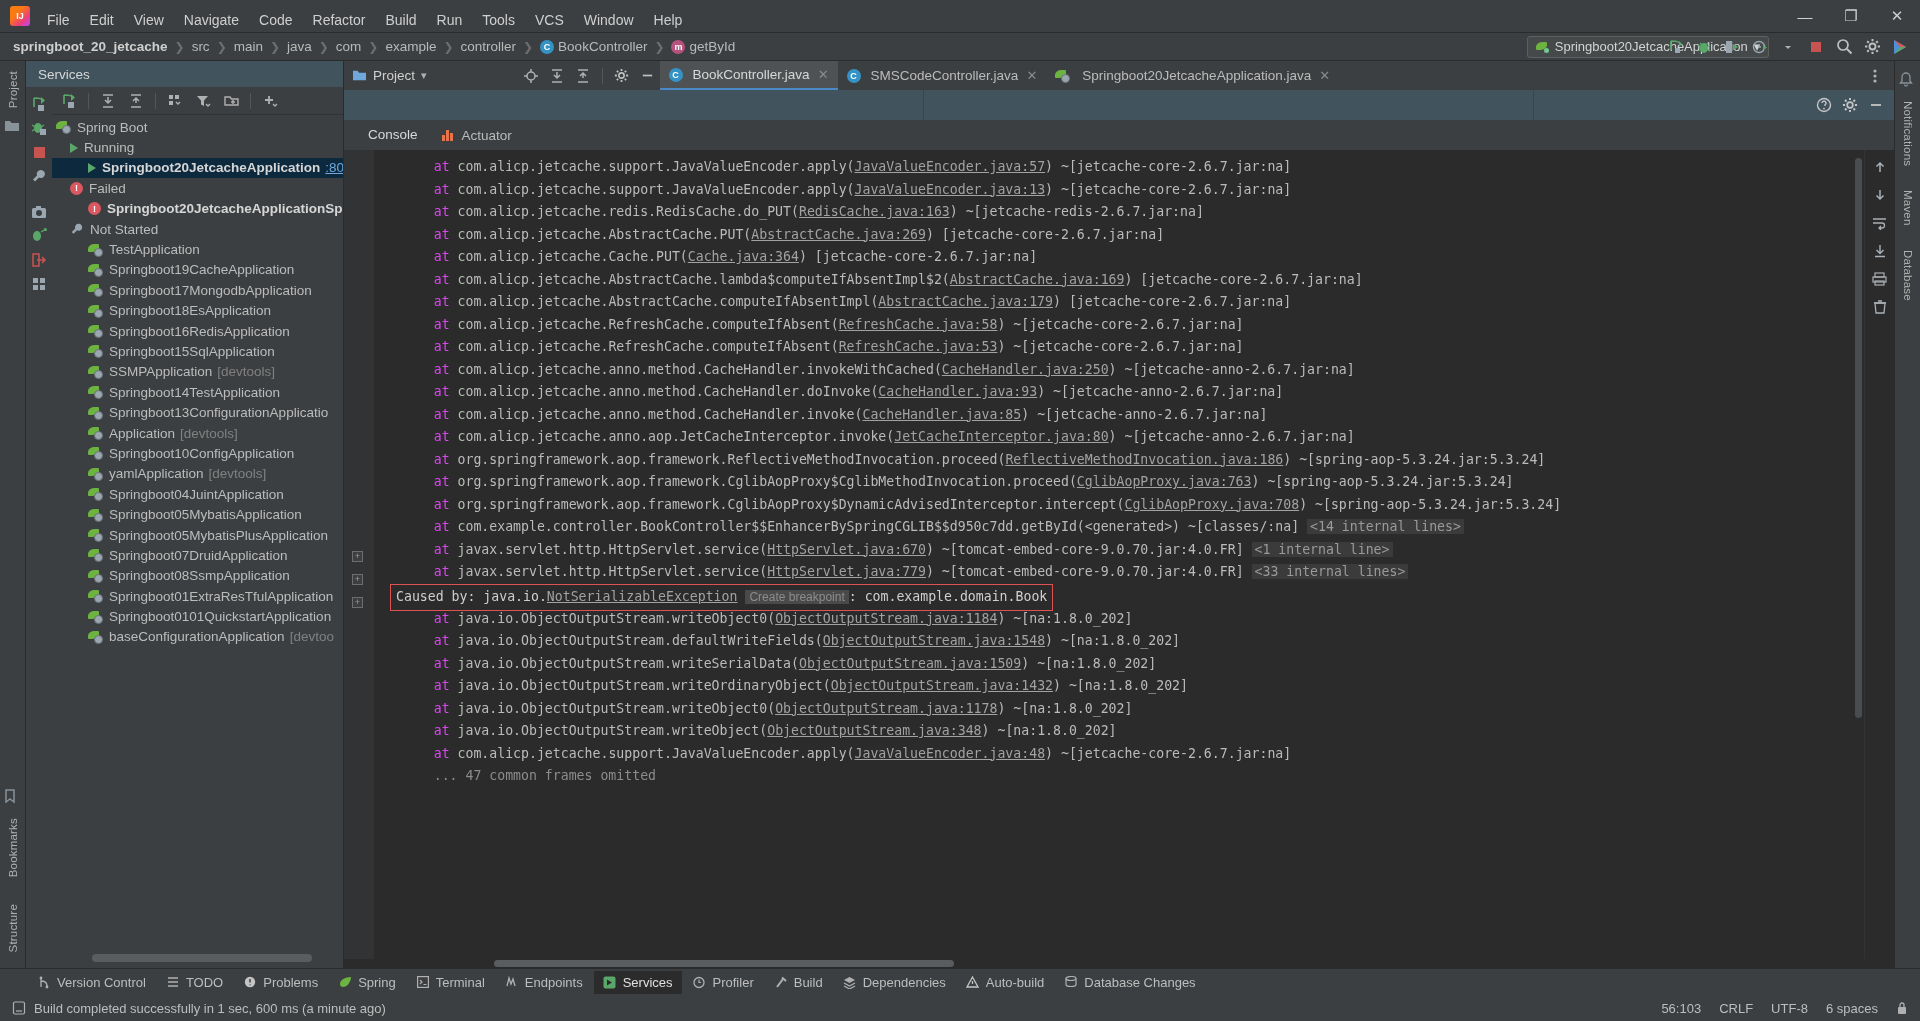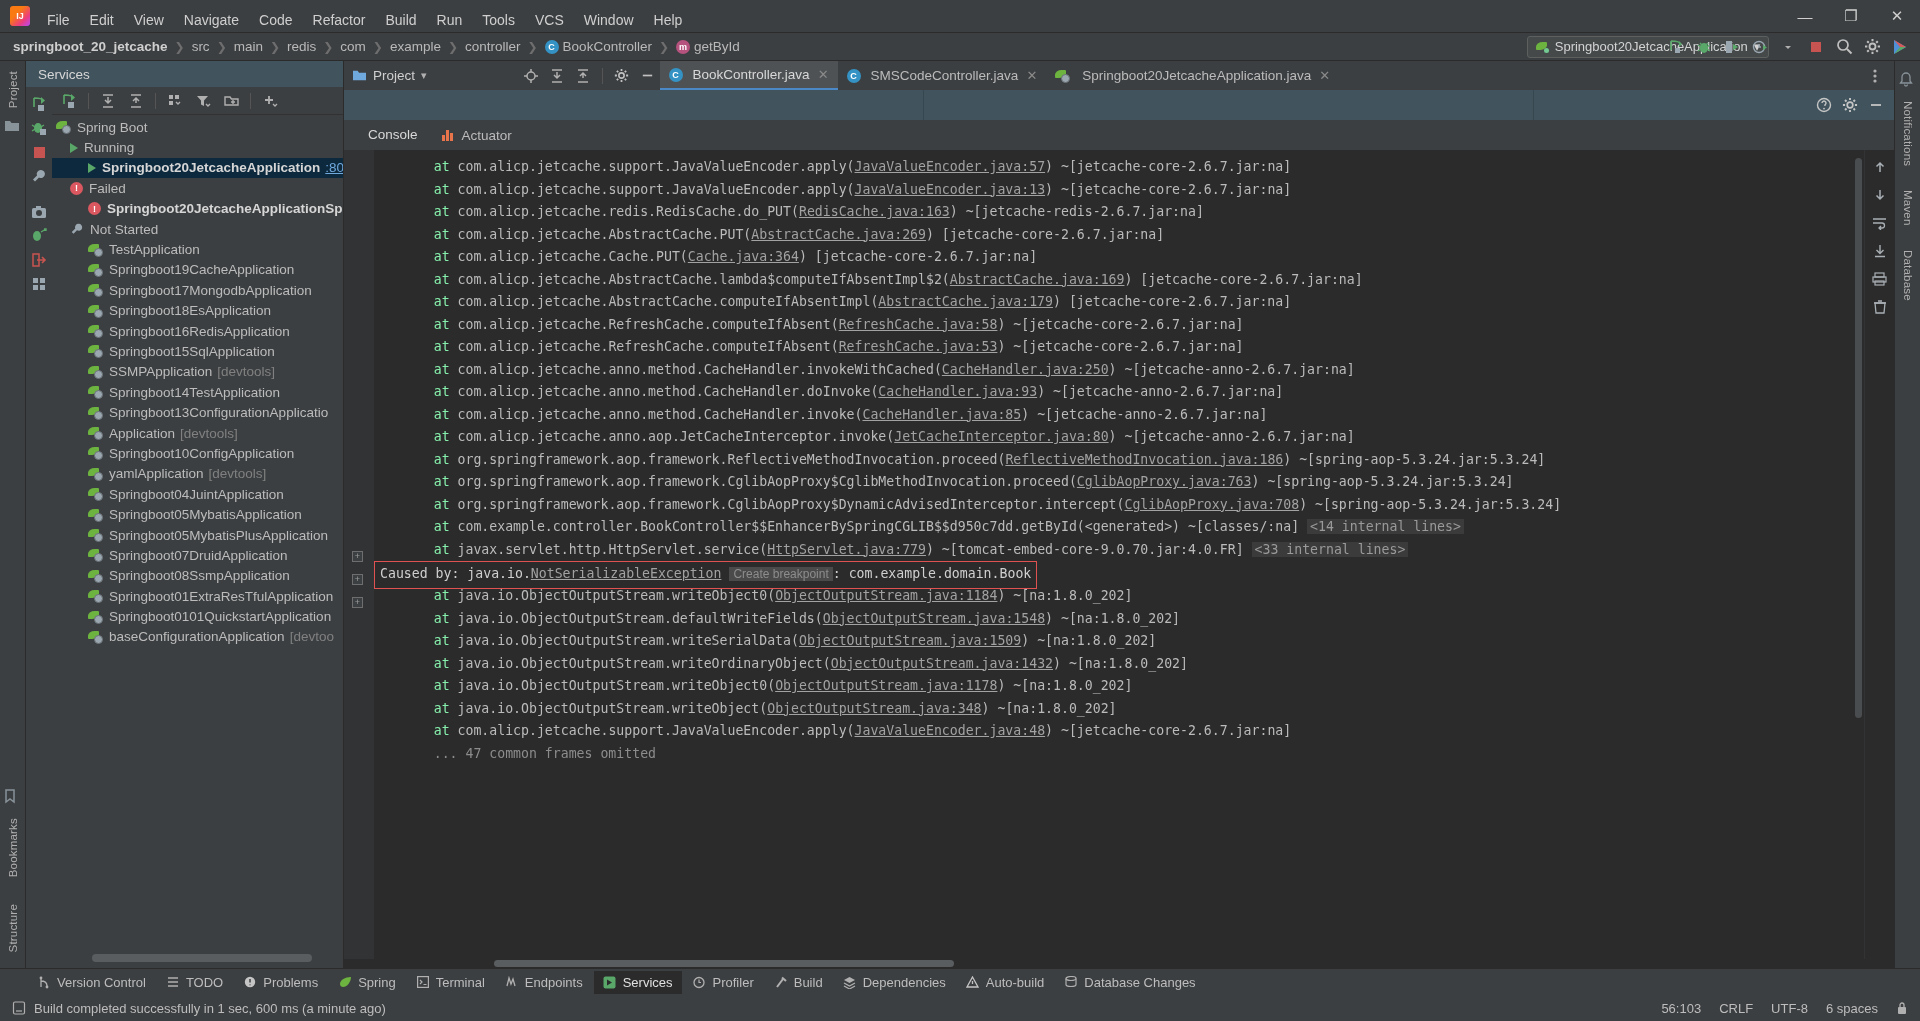"redis" span.crumb { text: redis -> java }
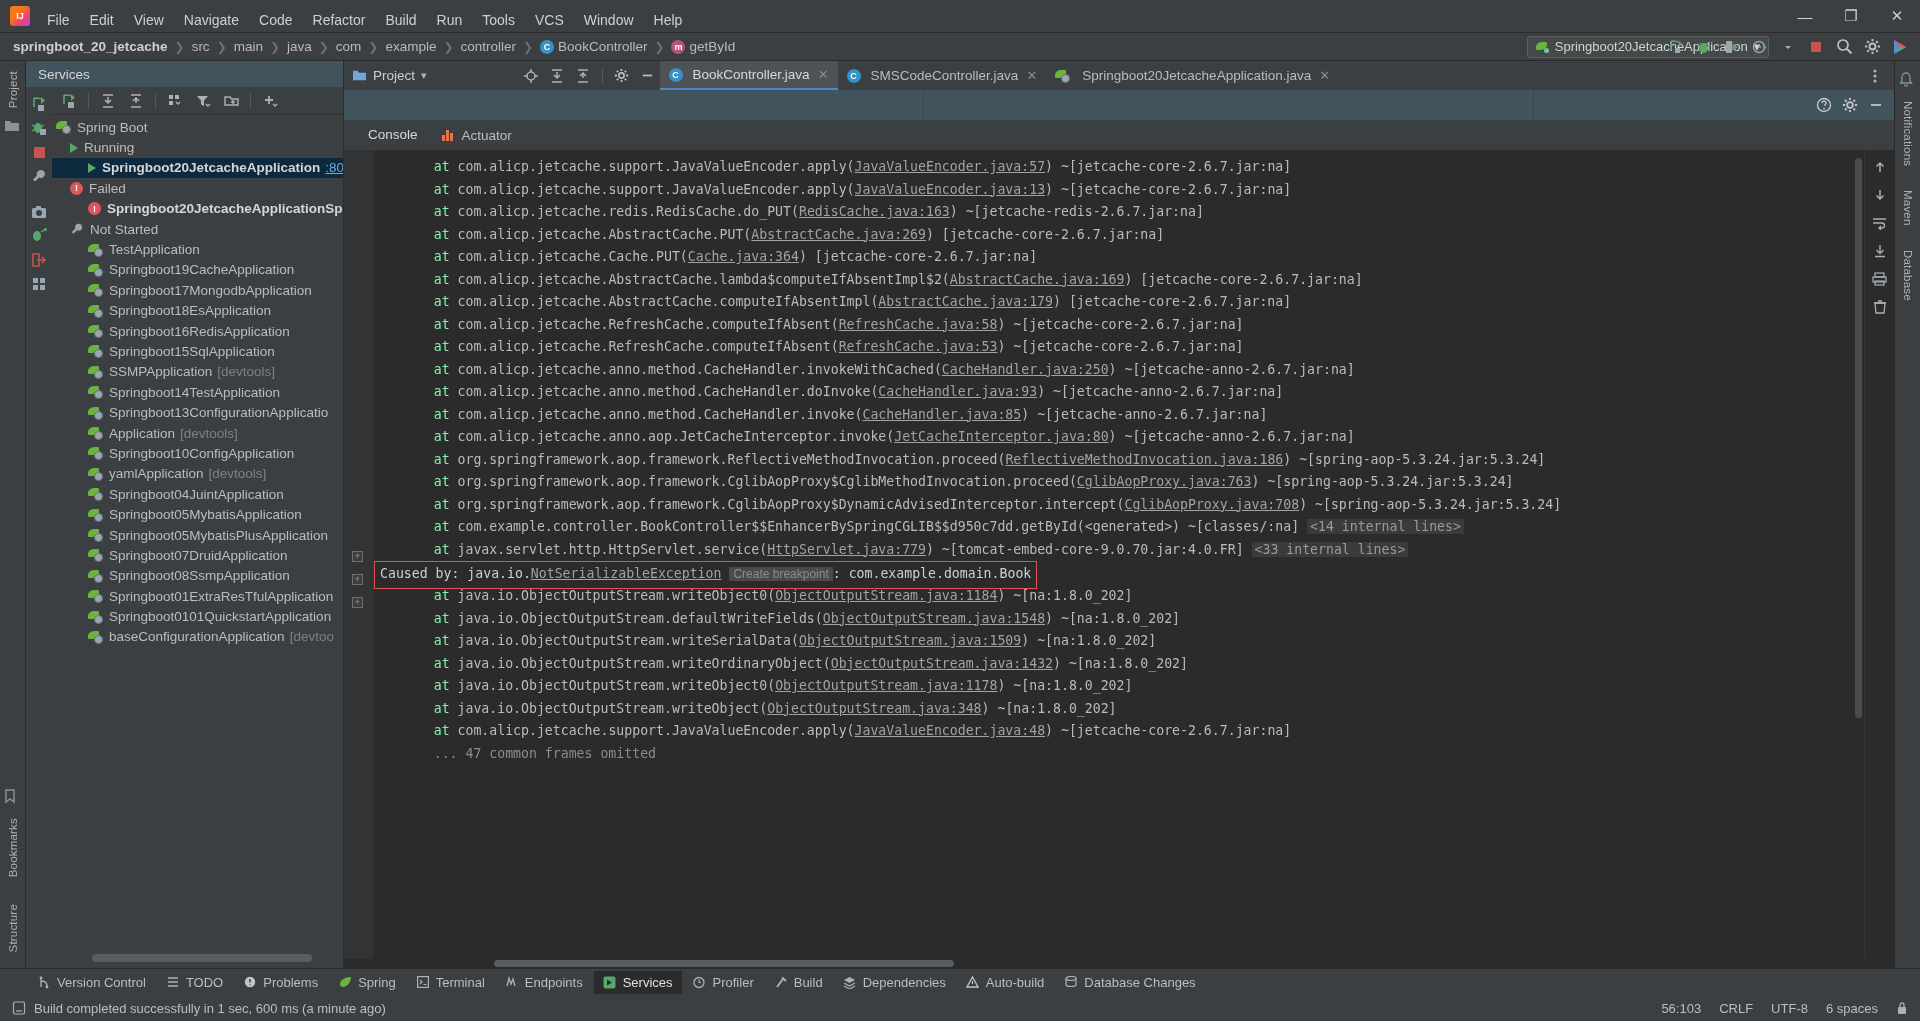"at" .cline .at { color: #86efac -> #d946ef }
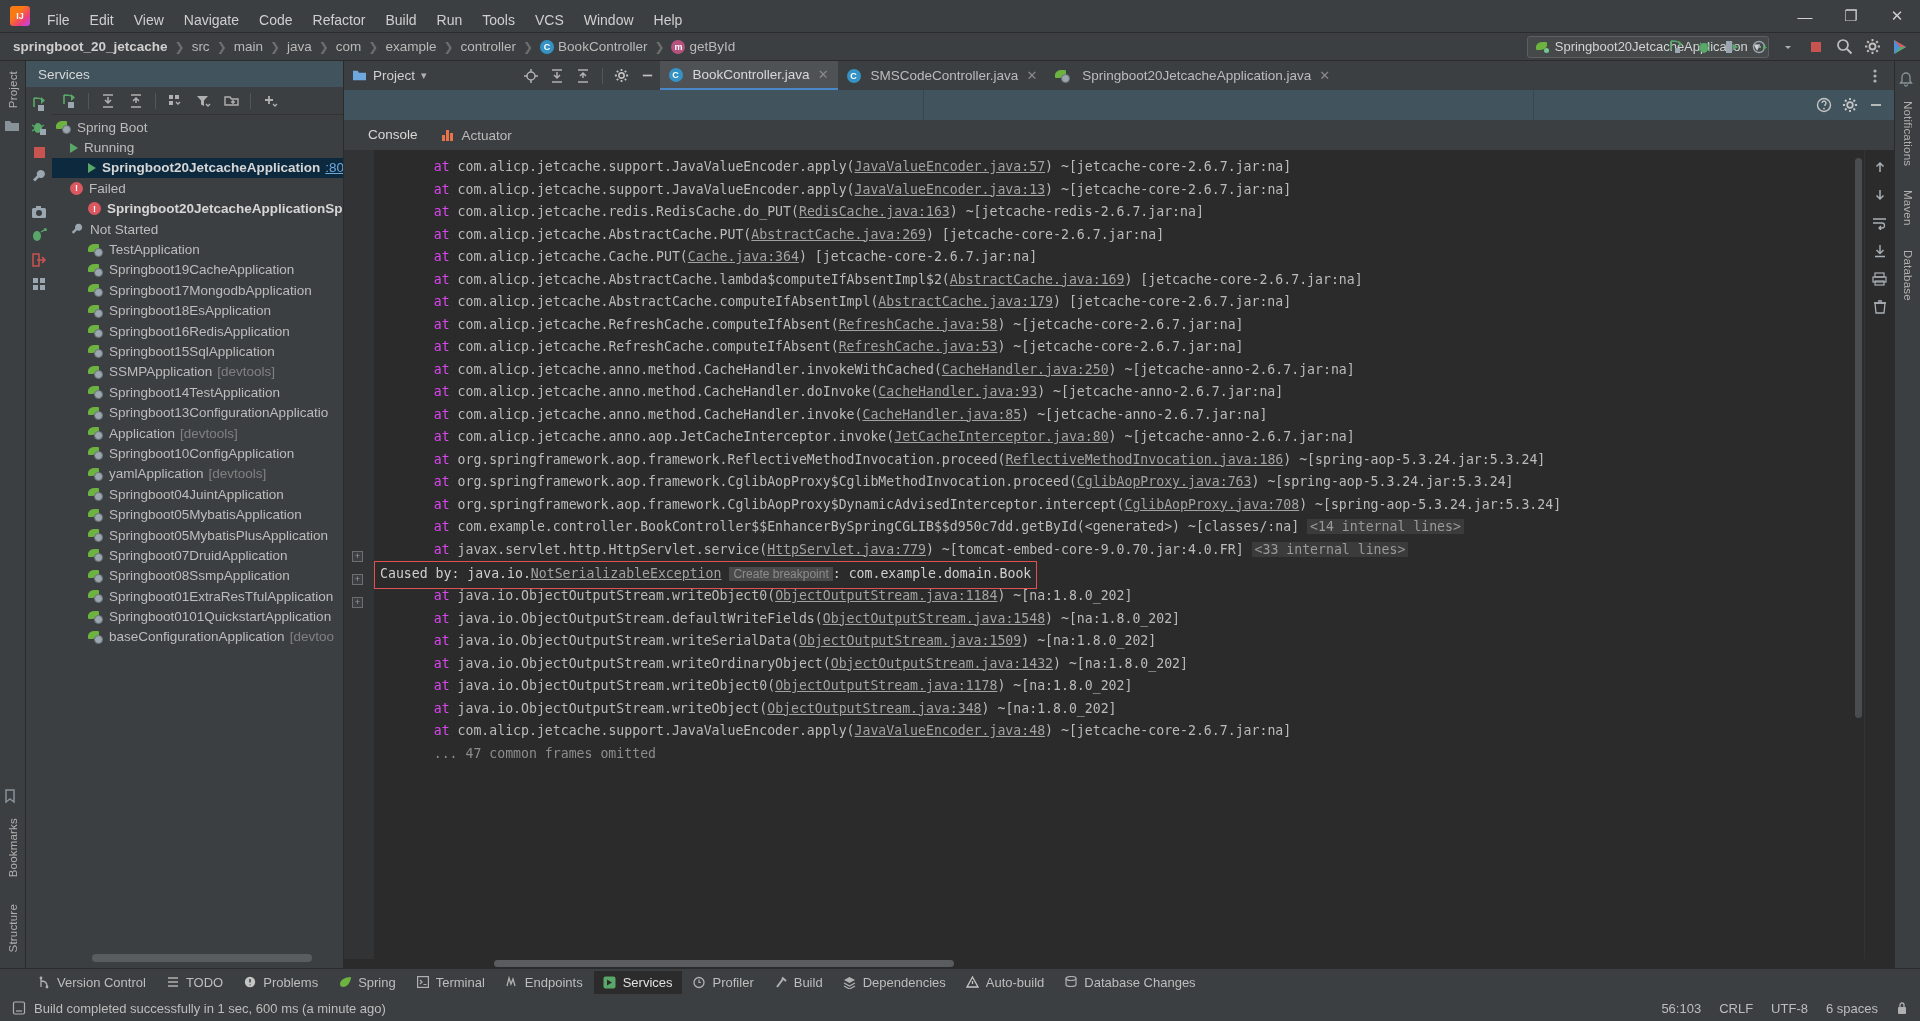"at javax.servlet.http.HttpServlet.service(HttpServlet.java:670)" div.cline { html: none -> <div> <span>&nbsp;&nbsp;&nbsp;&nbsp;&nbsp;at </span><span>javax.servlet.http.HttpServlet.service(</span><a>HttpServlet.java:670</a><span>) ~[tomcat-embed-core-9.0.70.jar:4.0.FR]</span> <span>&lt;1 internal line&gt;</span> </div> }
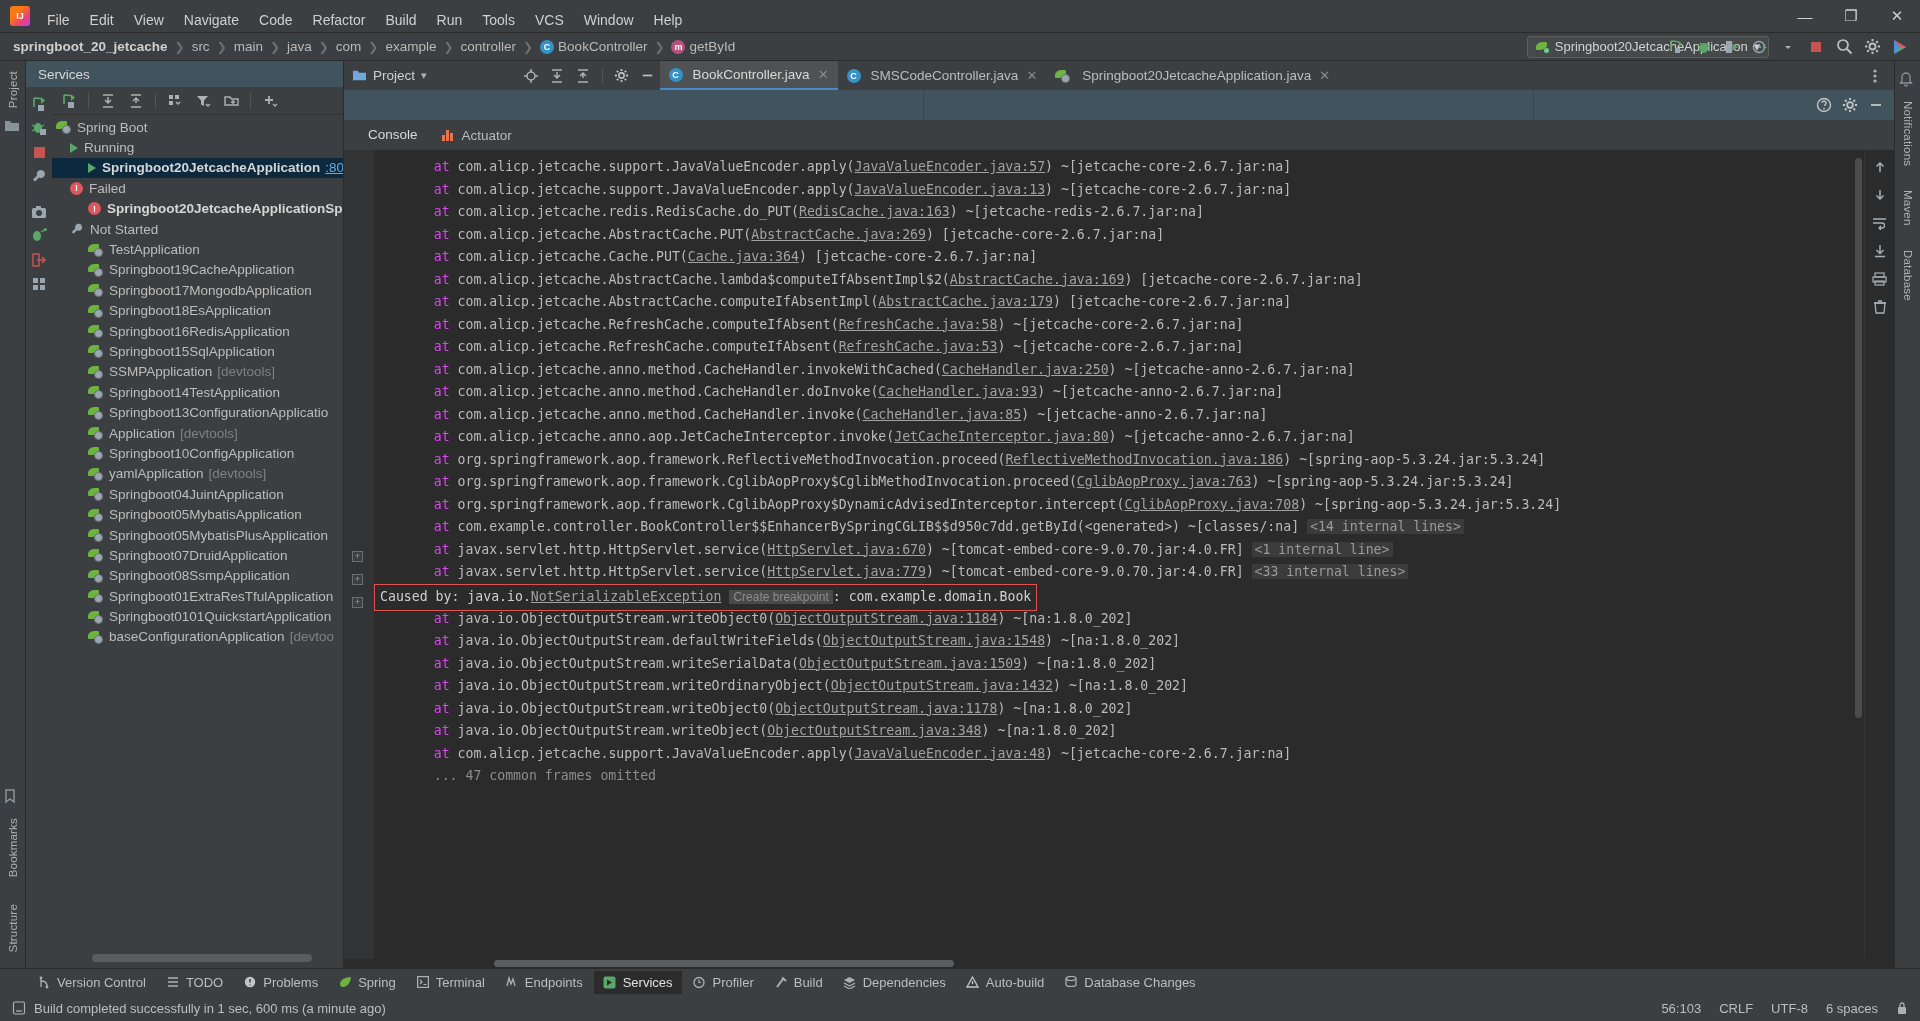"Caused by:" .caused { margin-left: 0px -> 16px }
